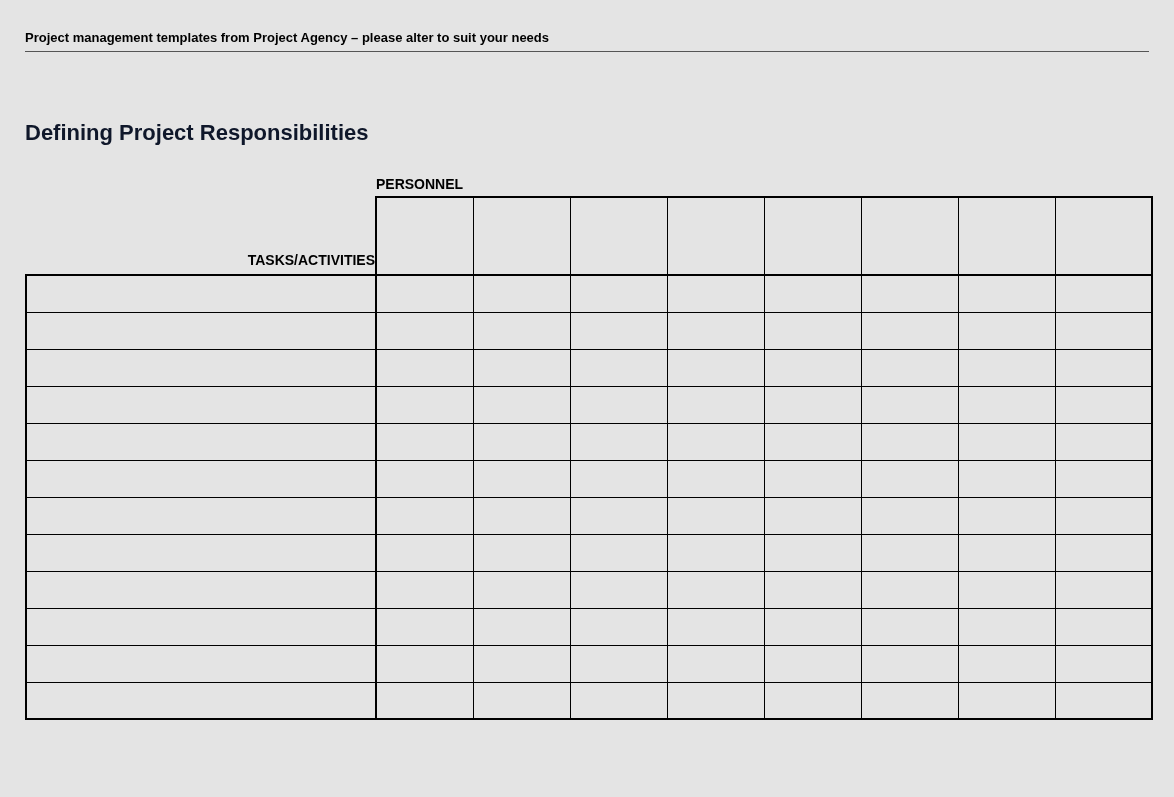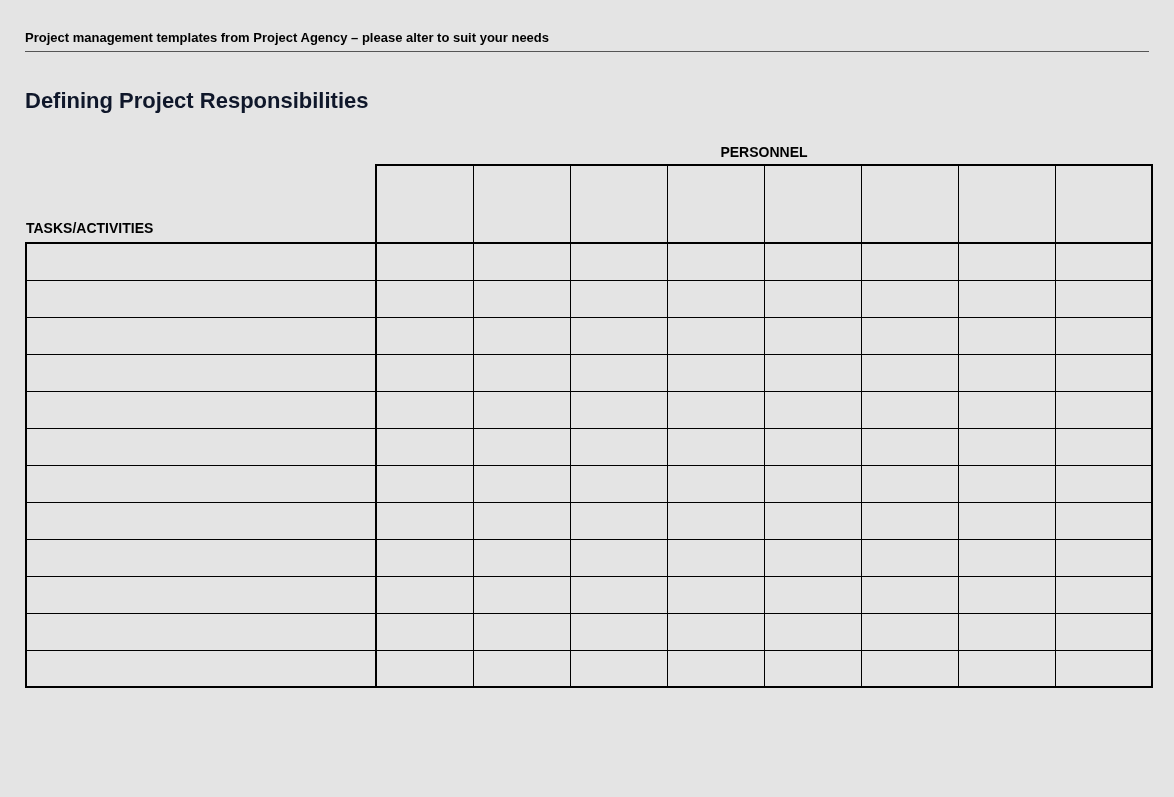"Project management templates from" .header-text { margin-bottom: 36px -> 68px }
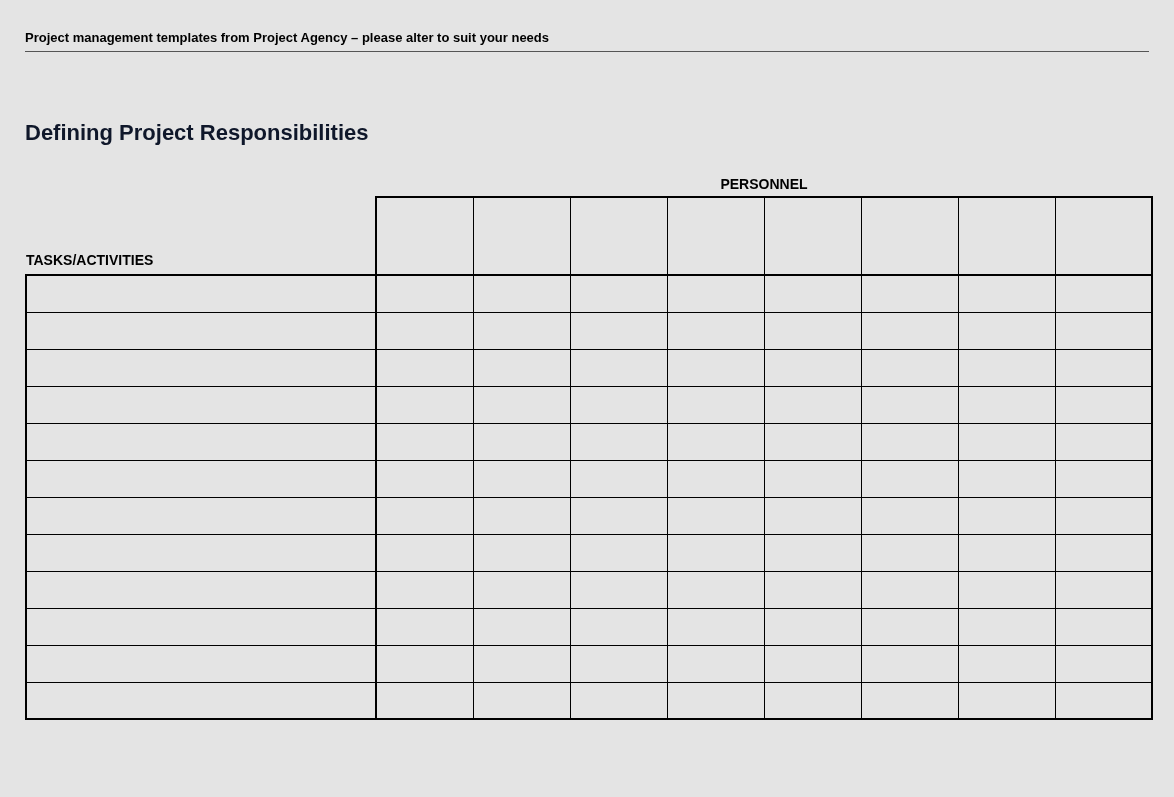"PERSONNEL" .personnel-header { text-align: center -> left }
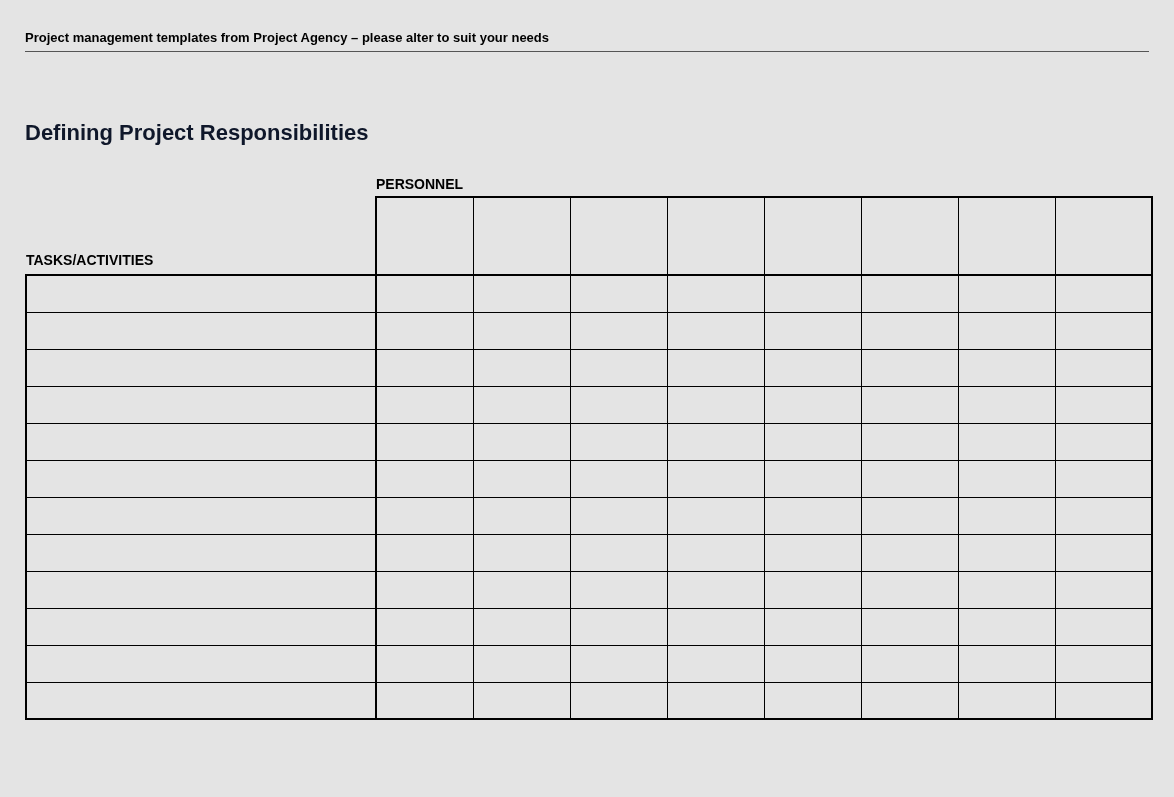"TASKS/ACTIVITIES" .tasks-header { text-align: left -> right }
